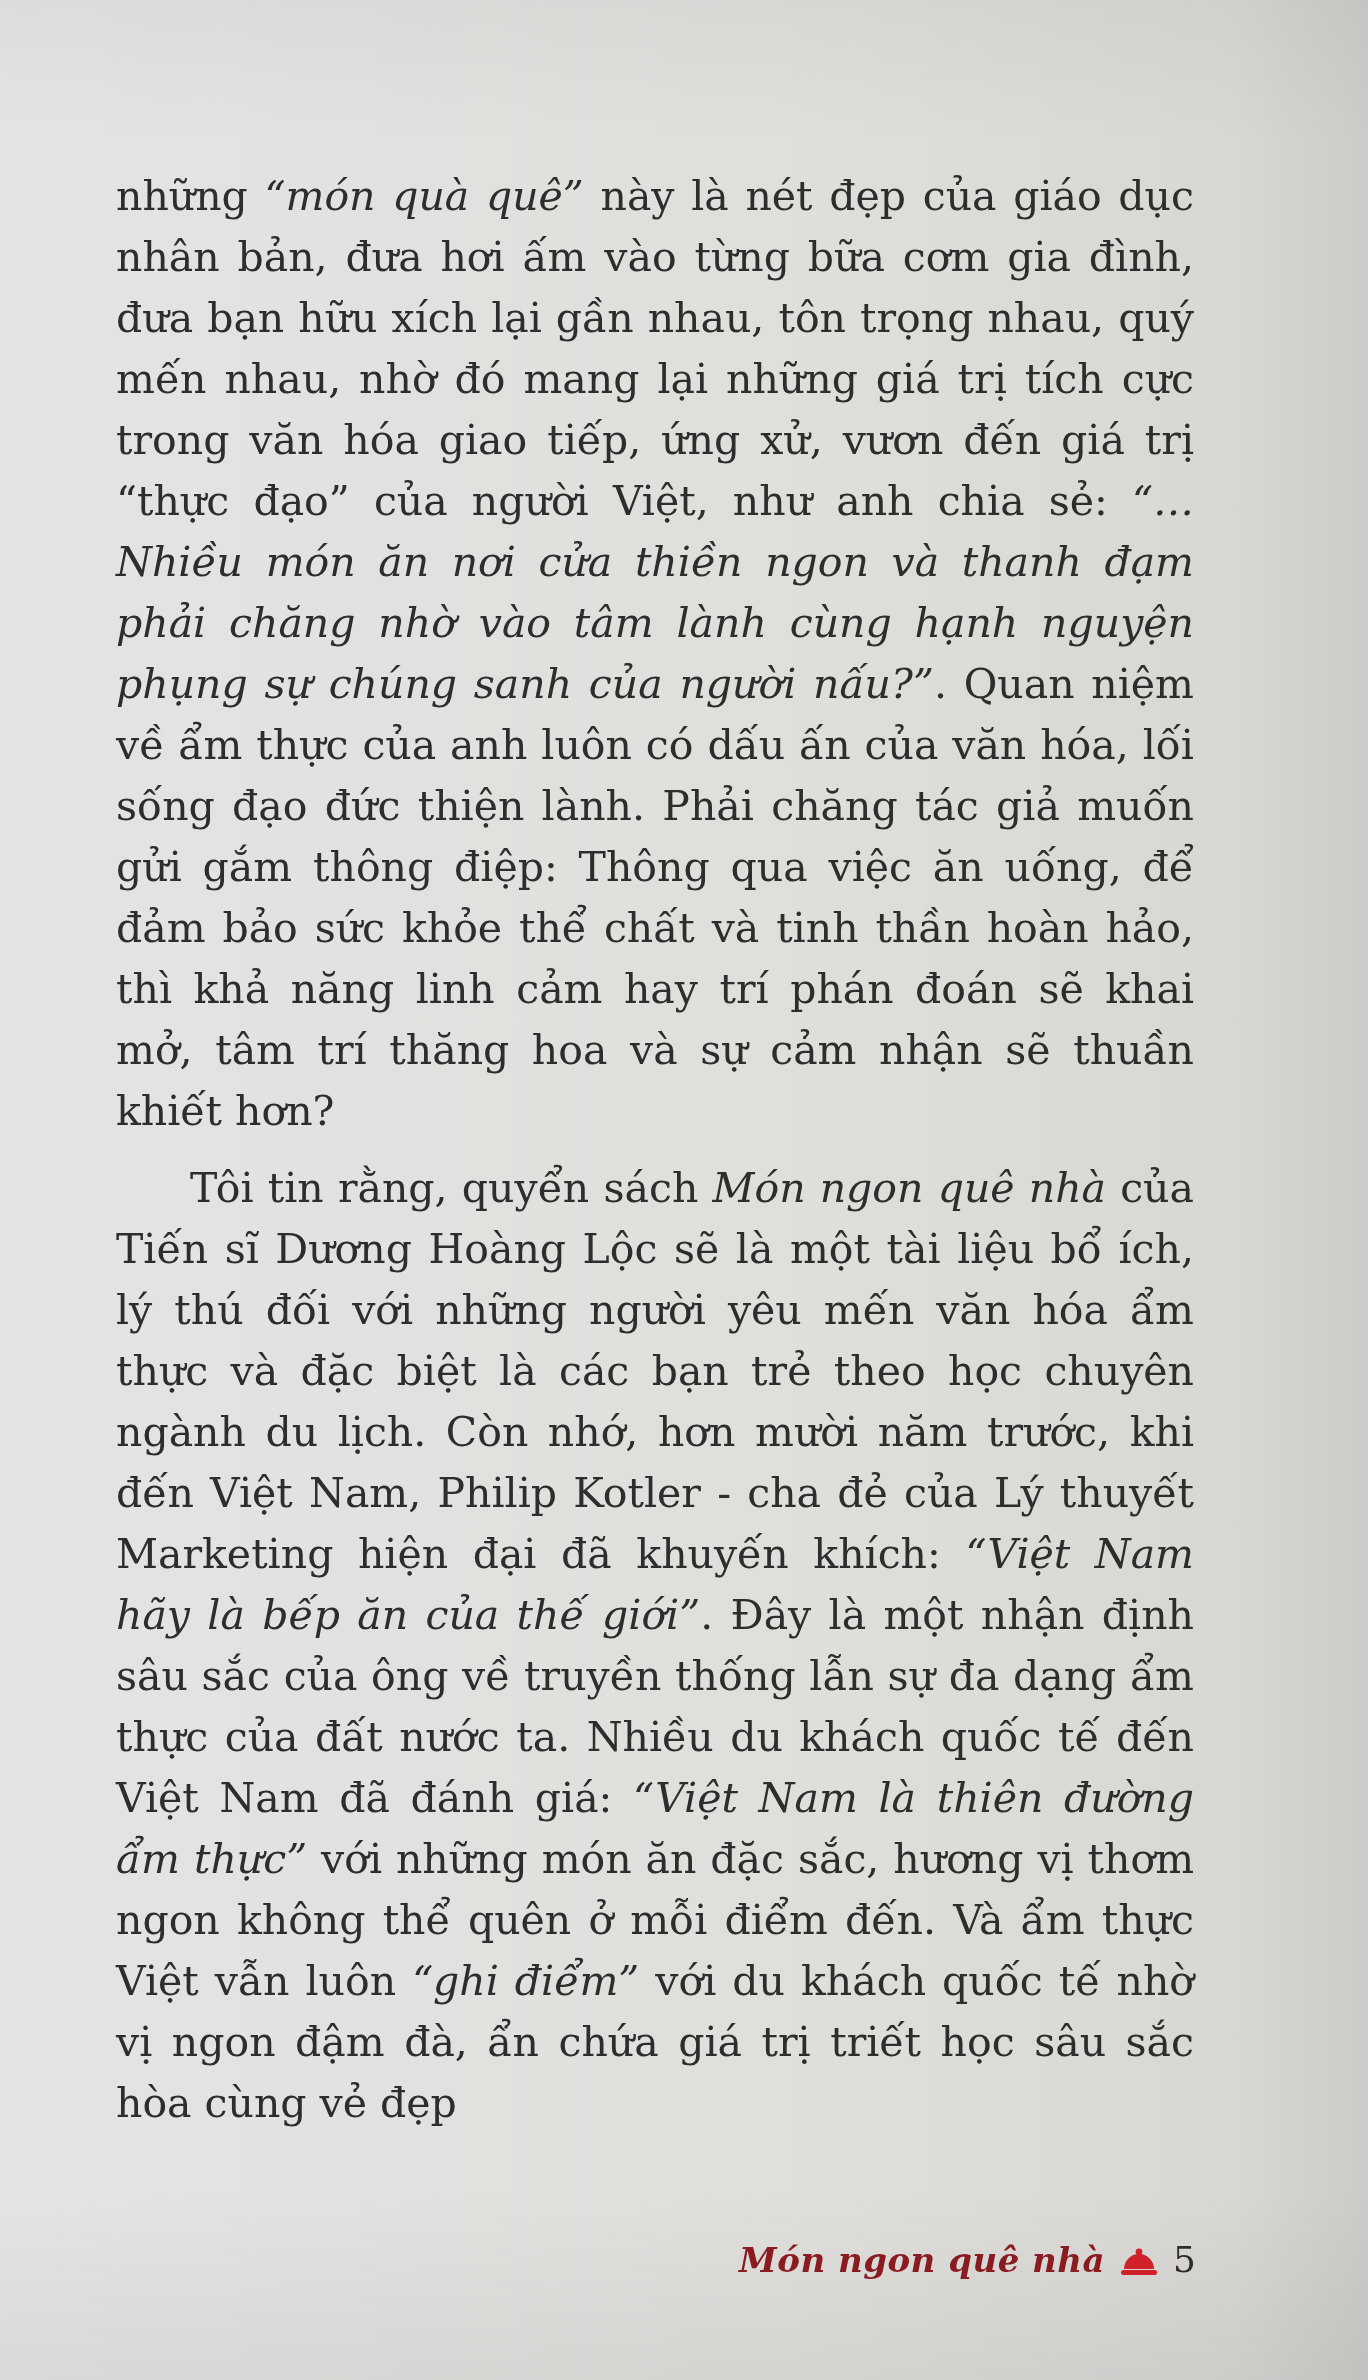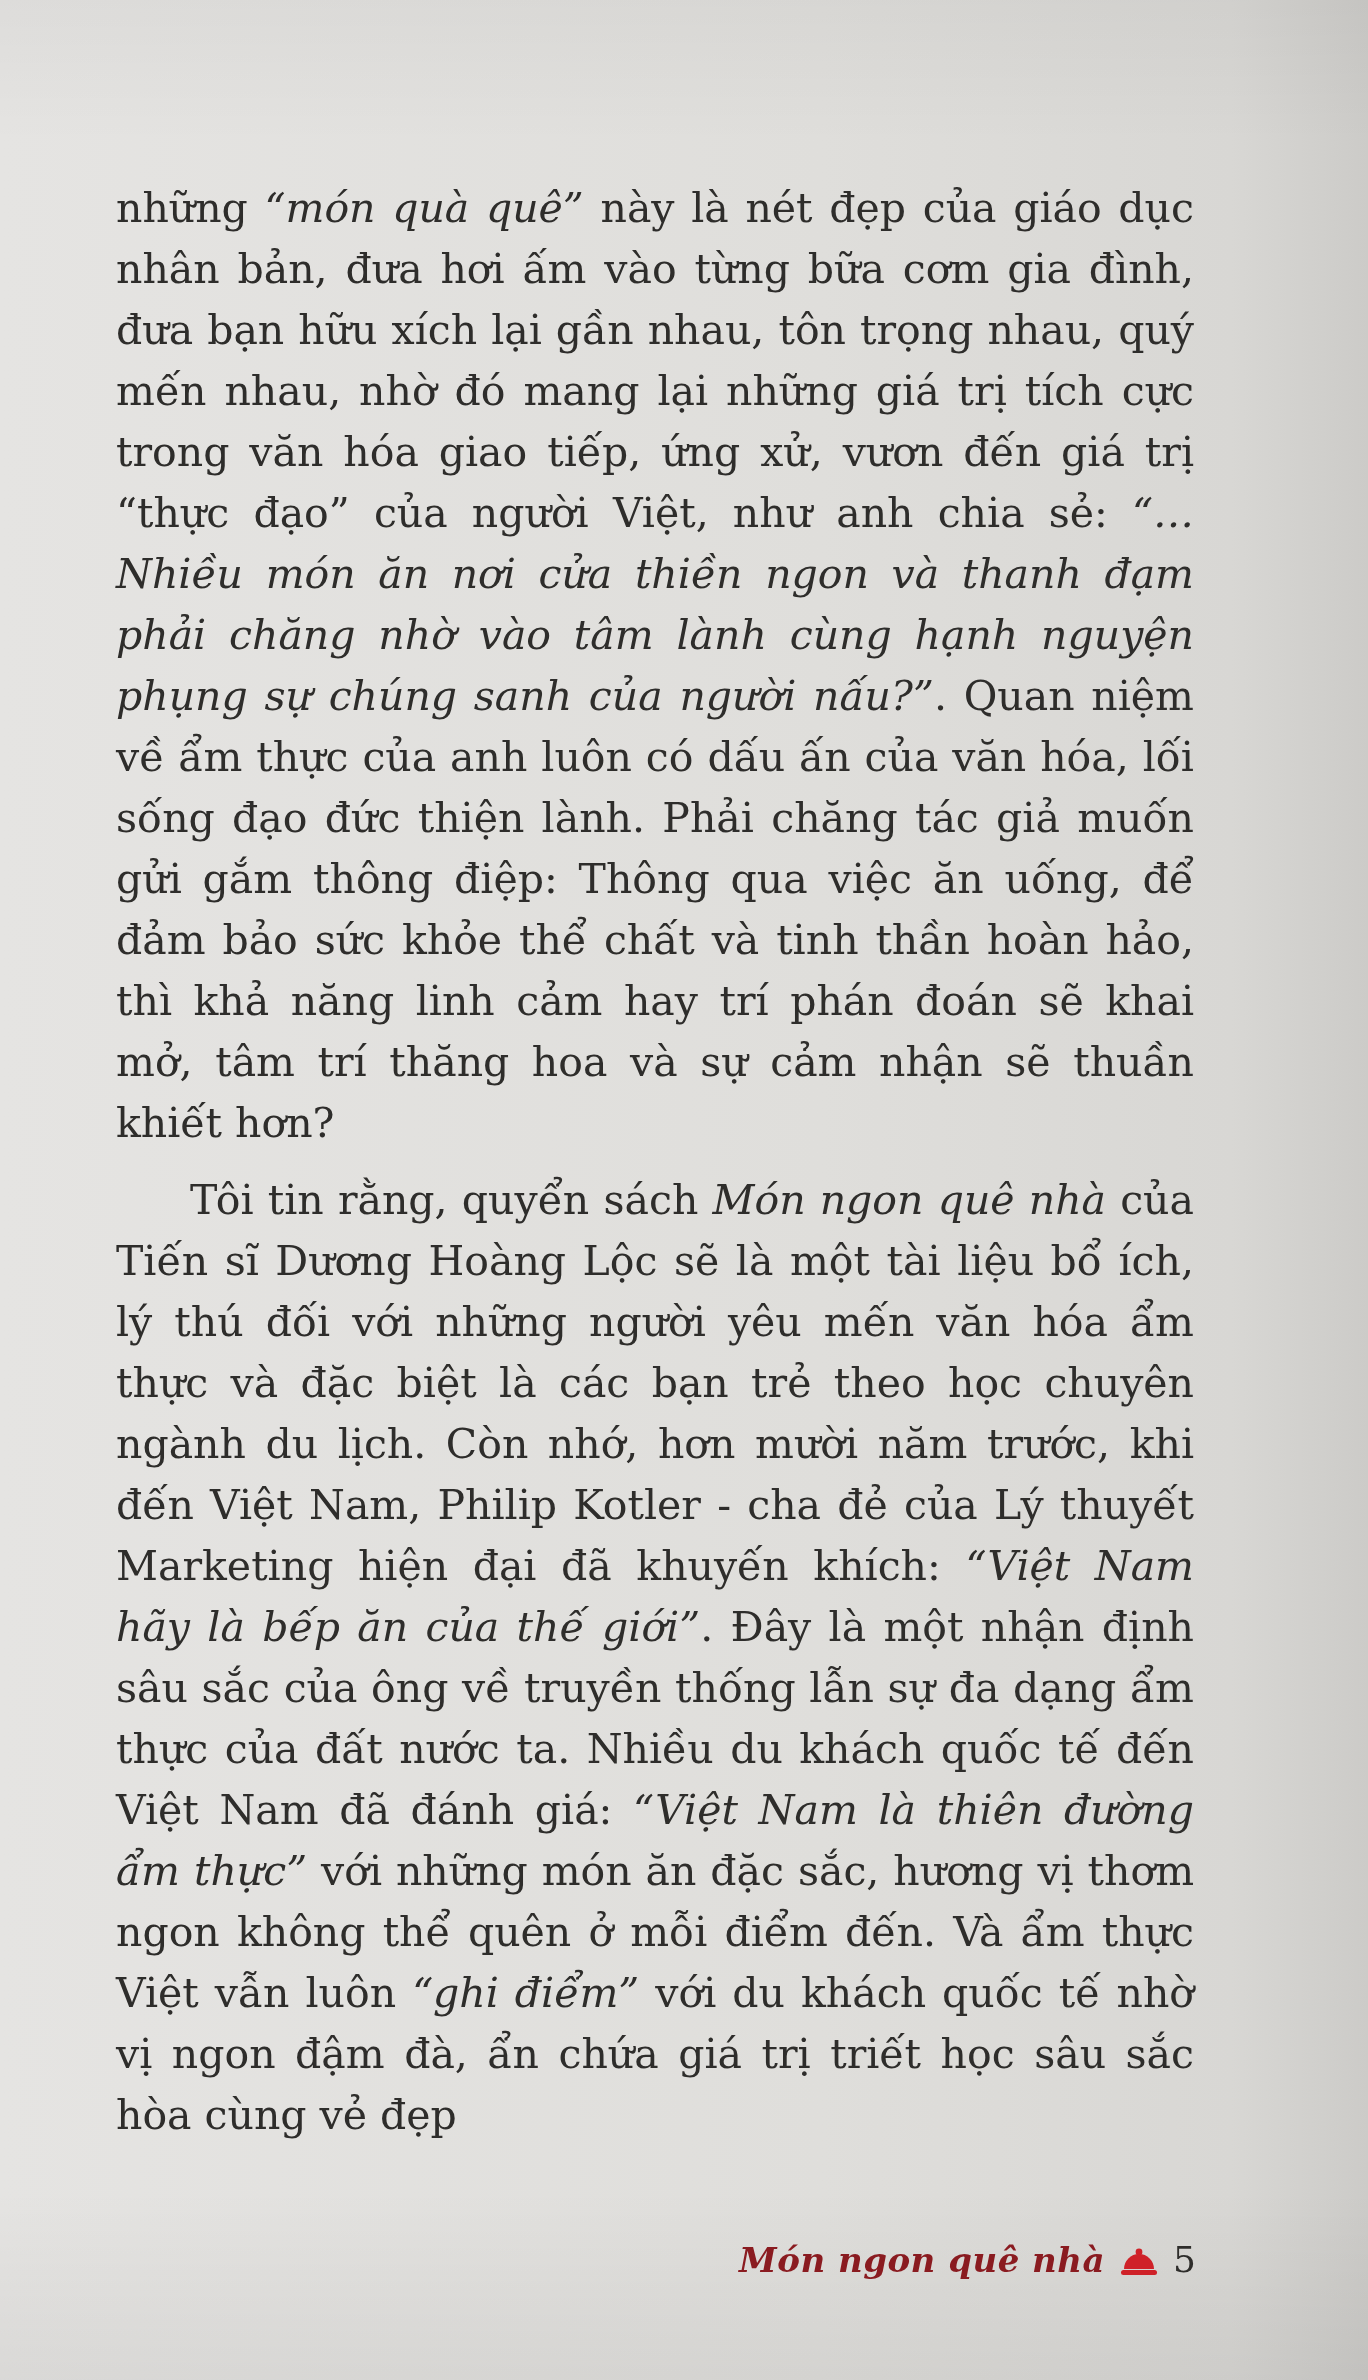"những “món quà quê” này" .para { margin: 16px 0 16px 0 -> 4px 0 16px 0 }
